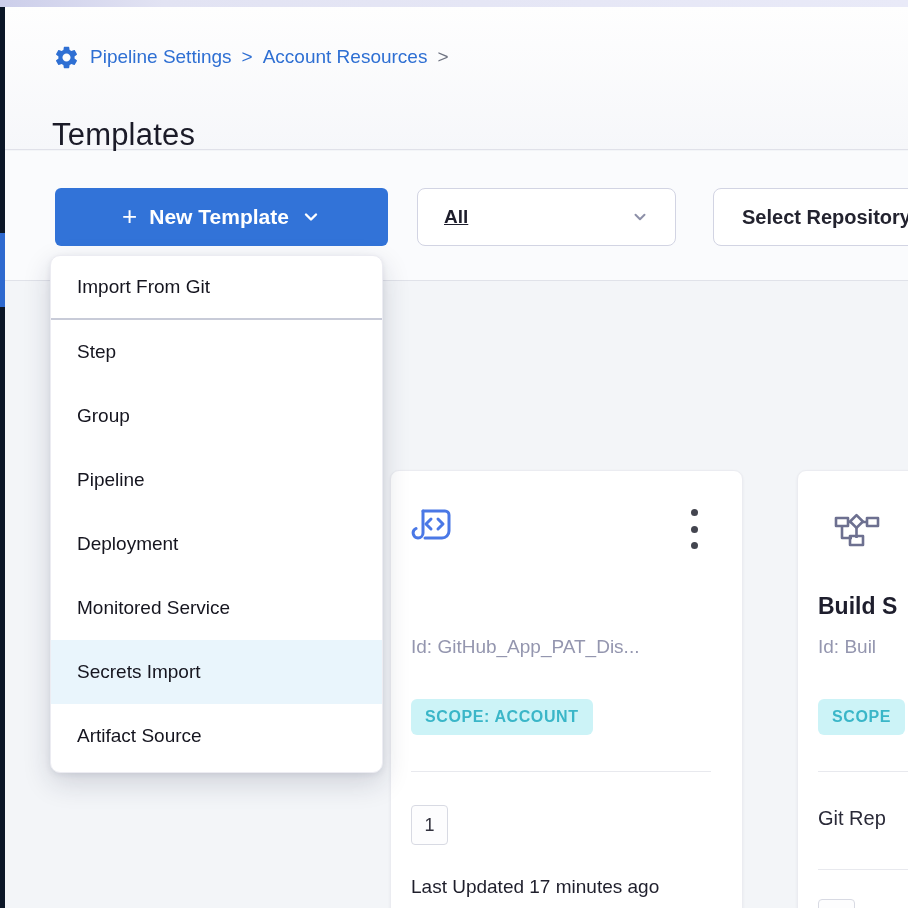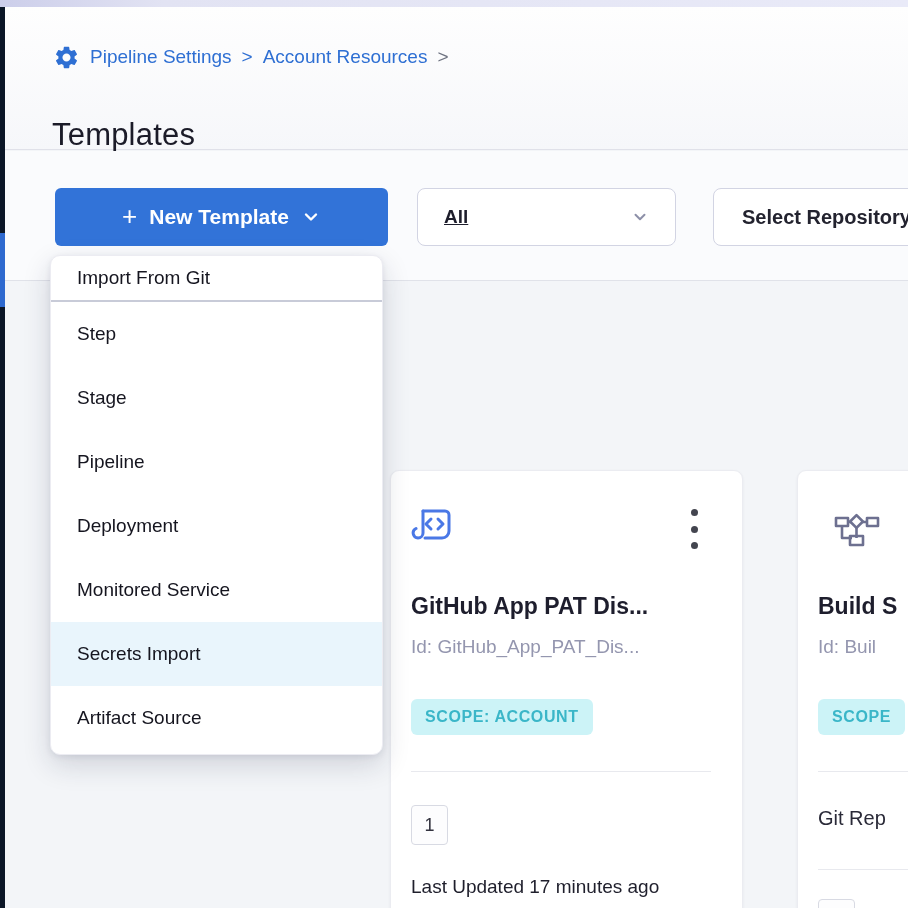"Import From Git" .menu-item.first { height: 44px -> 62px }
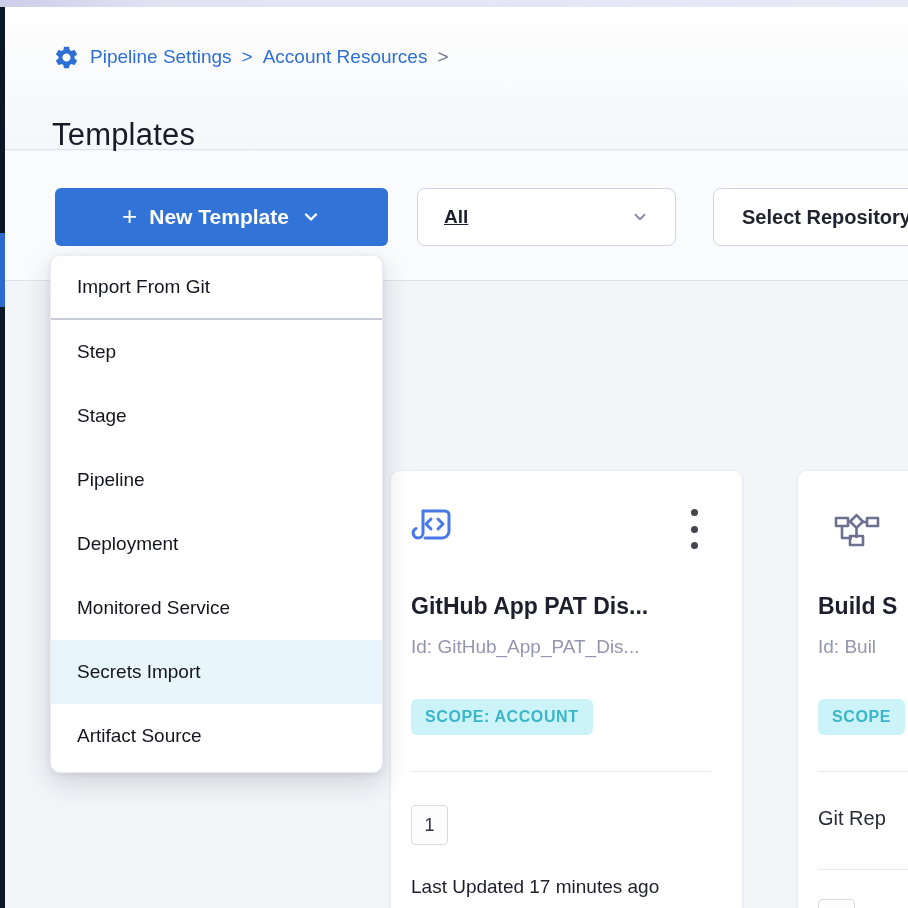"Stage" div.menu-item { text: Stage -> Group }
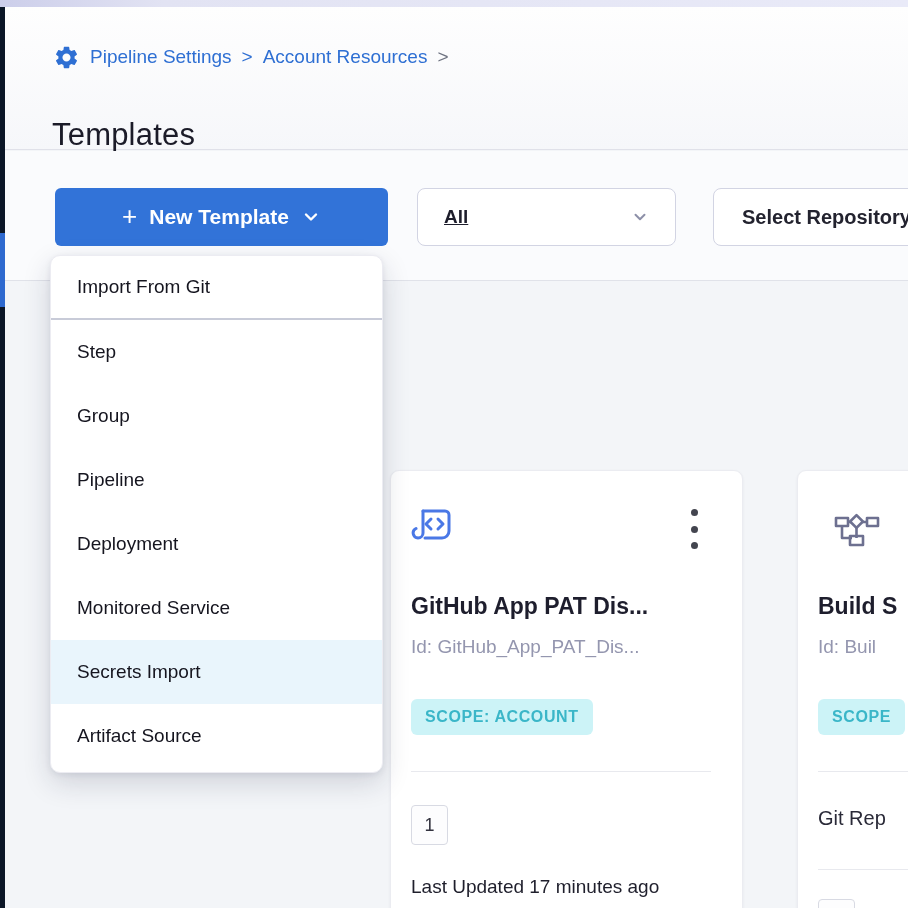"GitHub App PAT Dis..." div.card-title { html: <div>GitHub App PAT Dis...</div> -> none }
